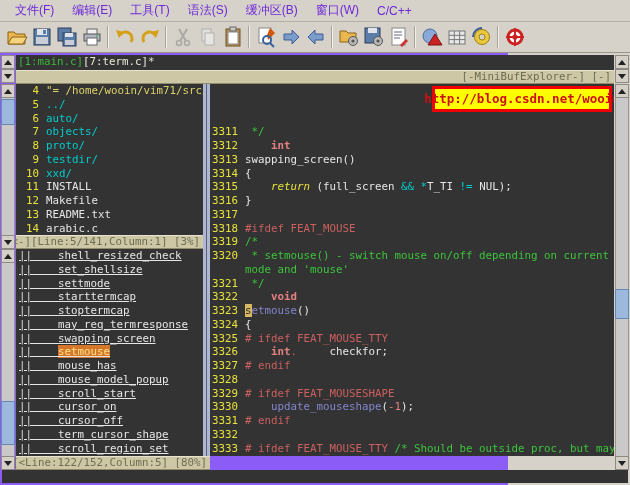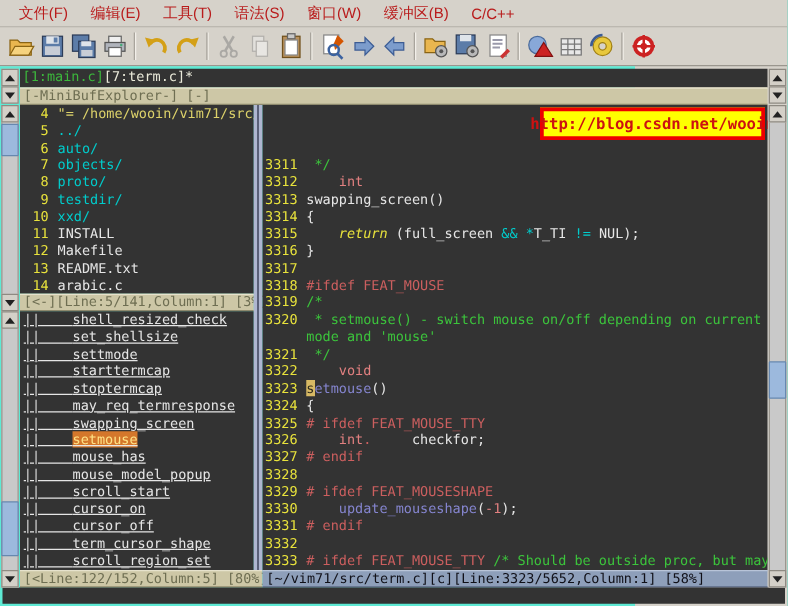"文件(F)" .menu-item { color: #b91c1c -> #6d28d9 }
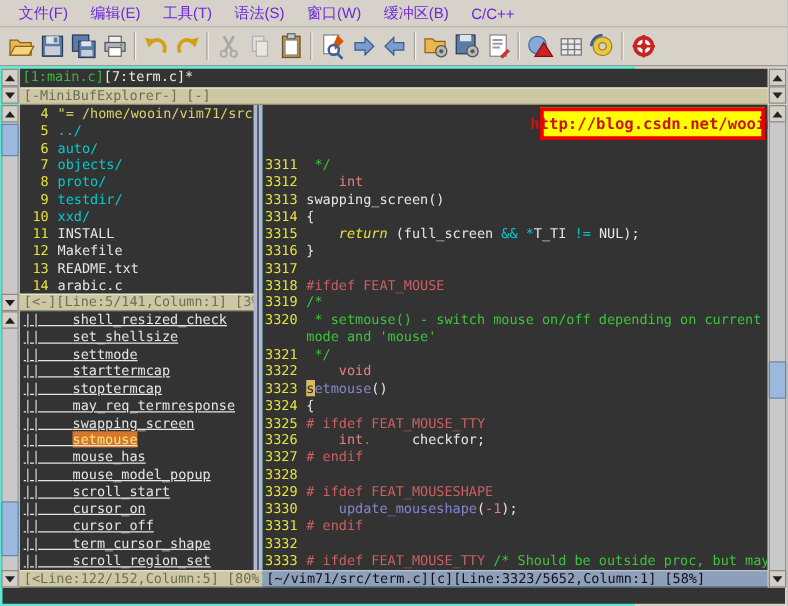"窗口(W)" span.menu-item { order: before "缓冲区(B)" -> after "缓冲区(B)" }
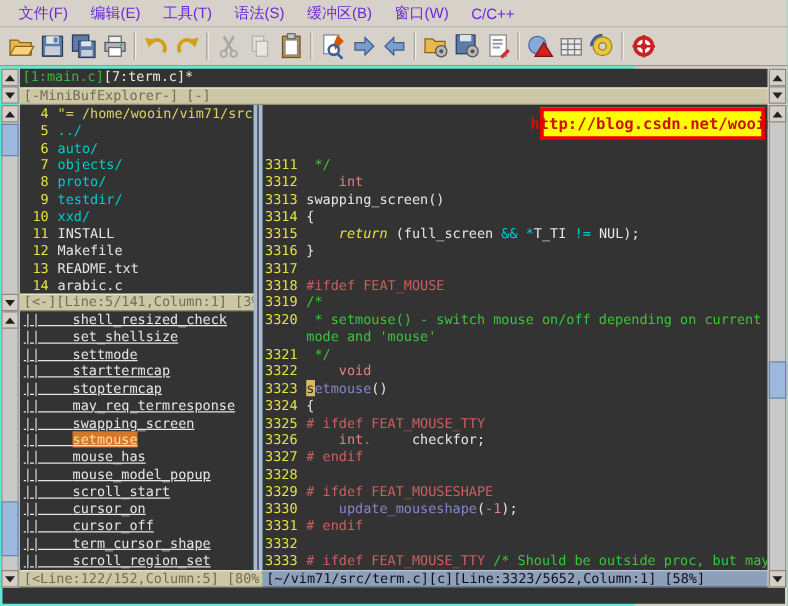"[1:main.c][7:term.c]*" #vim-area { background: #5eead4 -> #8b5cf6 }
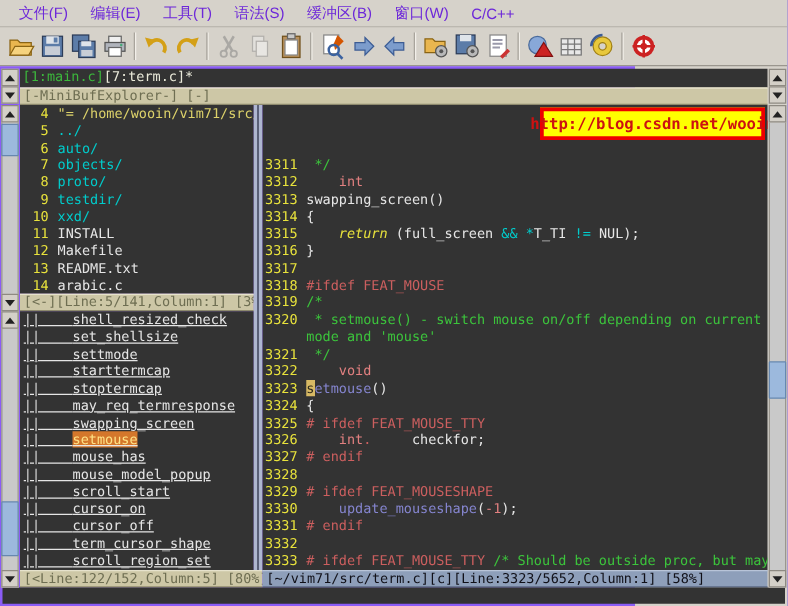"[-MiniBufExplorer-] [-]" .statusbar { justify-content: flex-start -> flex-end }
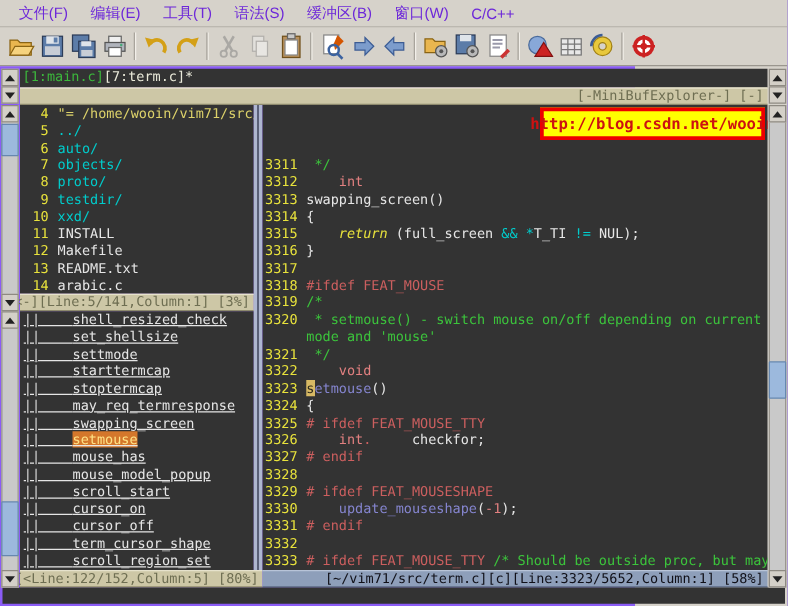"int" .c-type { font-weight: none -> bold }
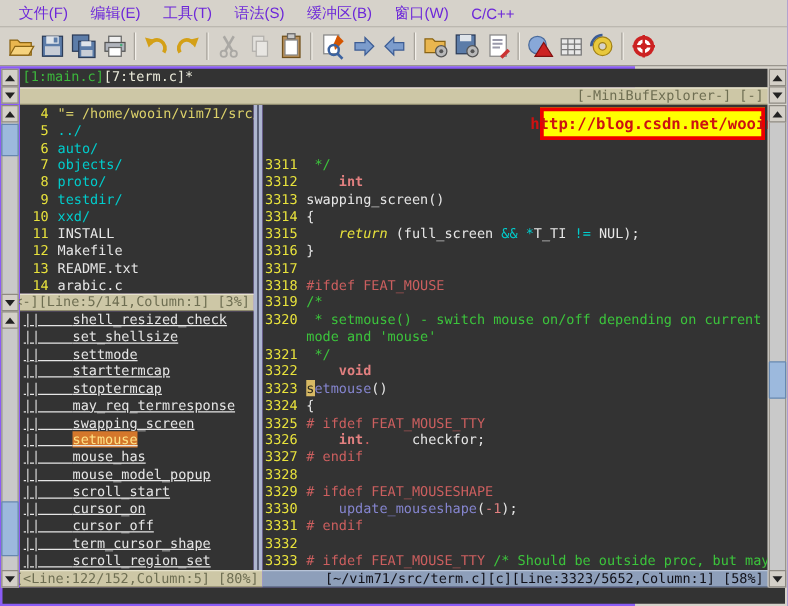"[~/vim71/src/term.c][c]" div.mono { html: <div> <span>[~/vim71/src/term.c][c]</span> <span>[Line:3323/5652,Column:1] [58%]</span> </div> -> none }
